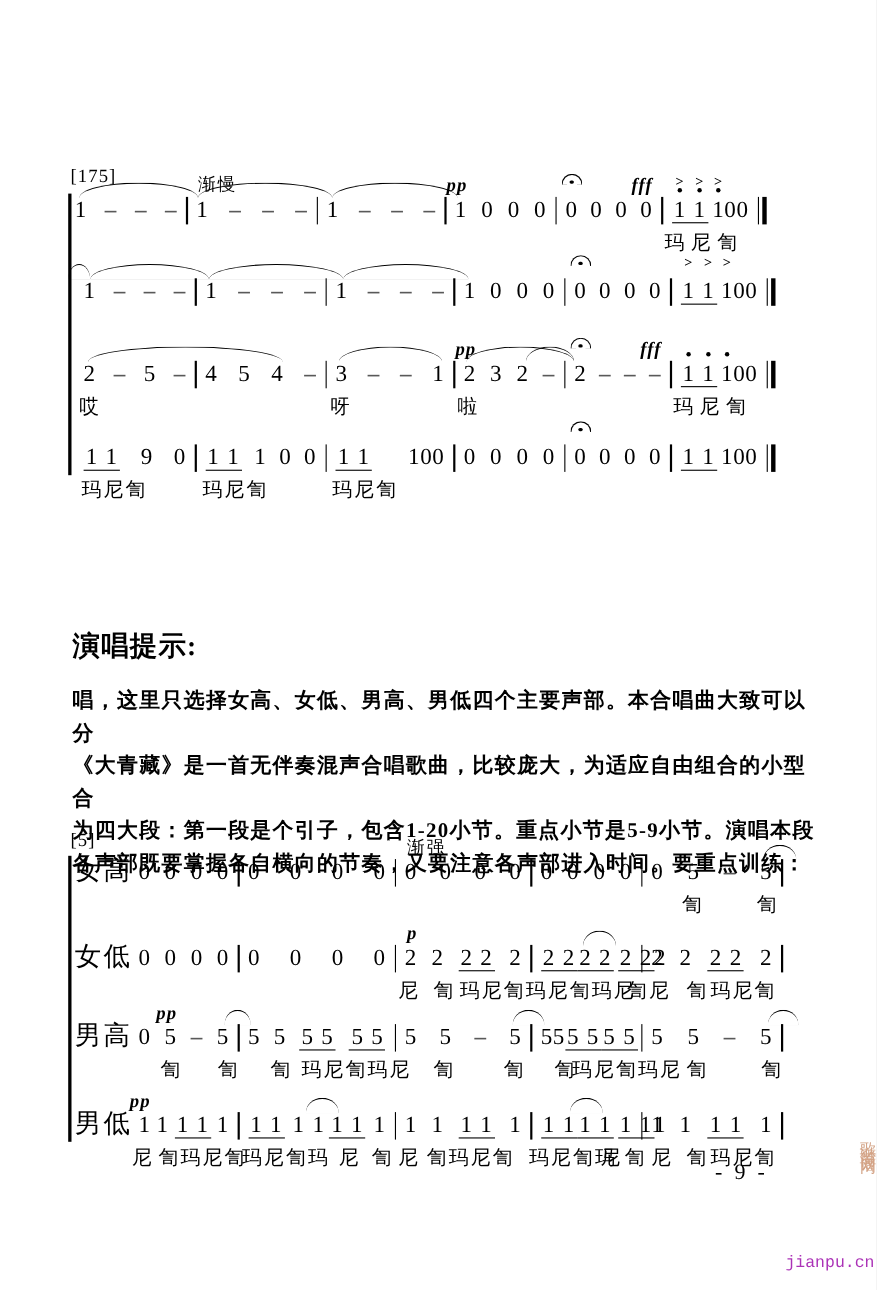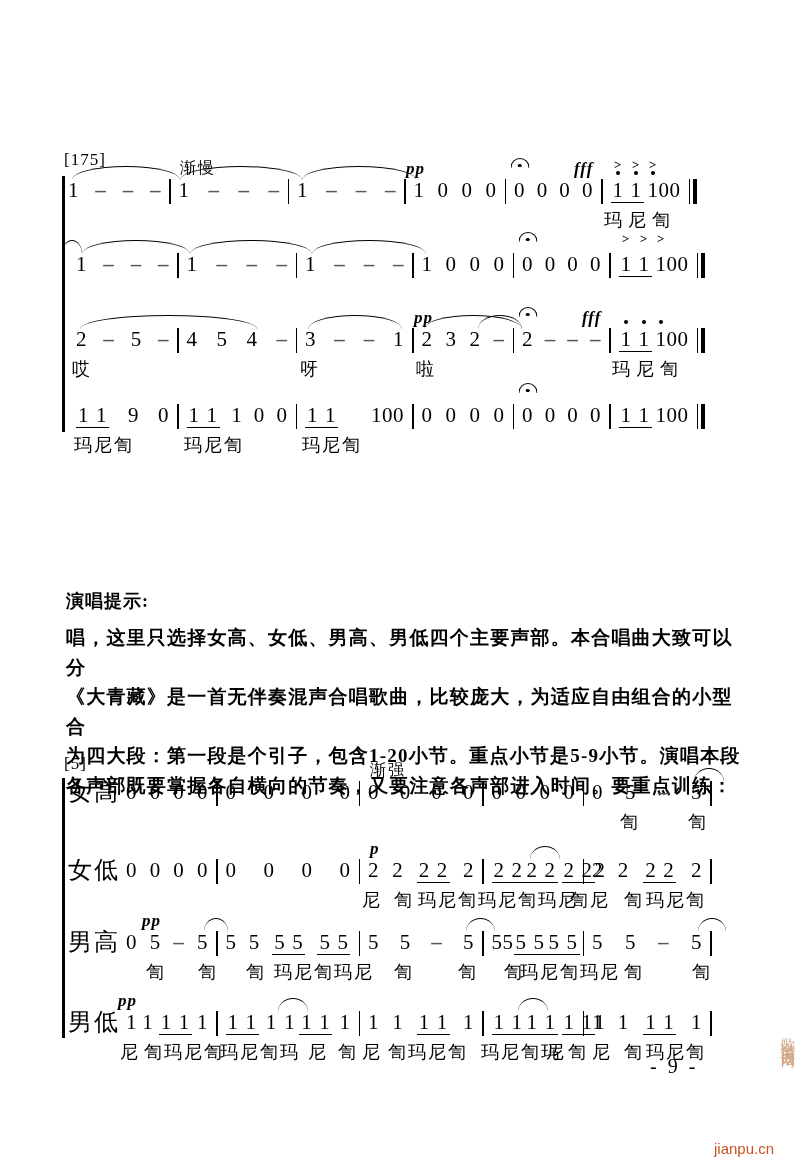"演唱提示:" .notes-heading { font-size: 18px -> 25px; top: 589px -> 570px }
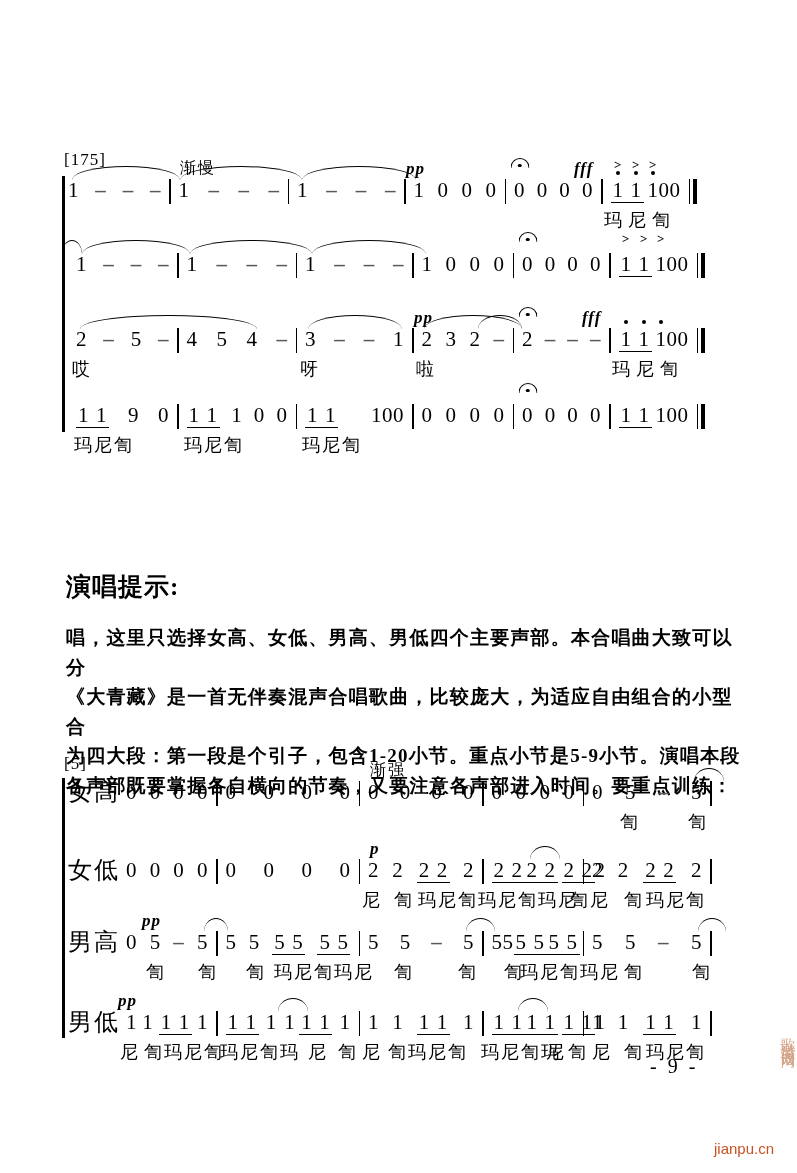"jianpu.cn" div.wm-h { color: #c2410c -> #a21caf; font-family: none -> Liberation Mono, monospace }
